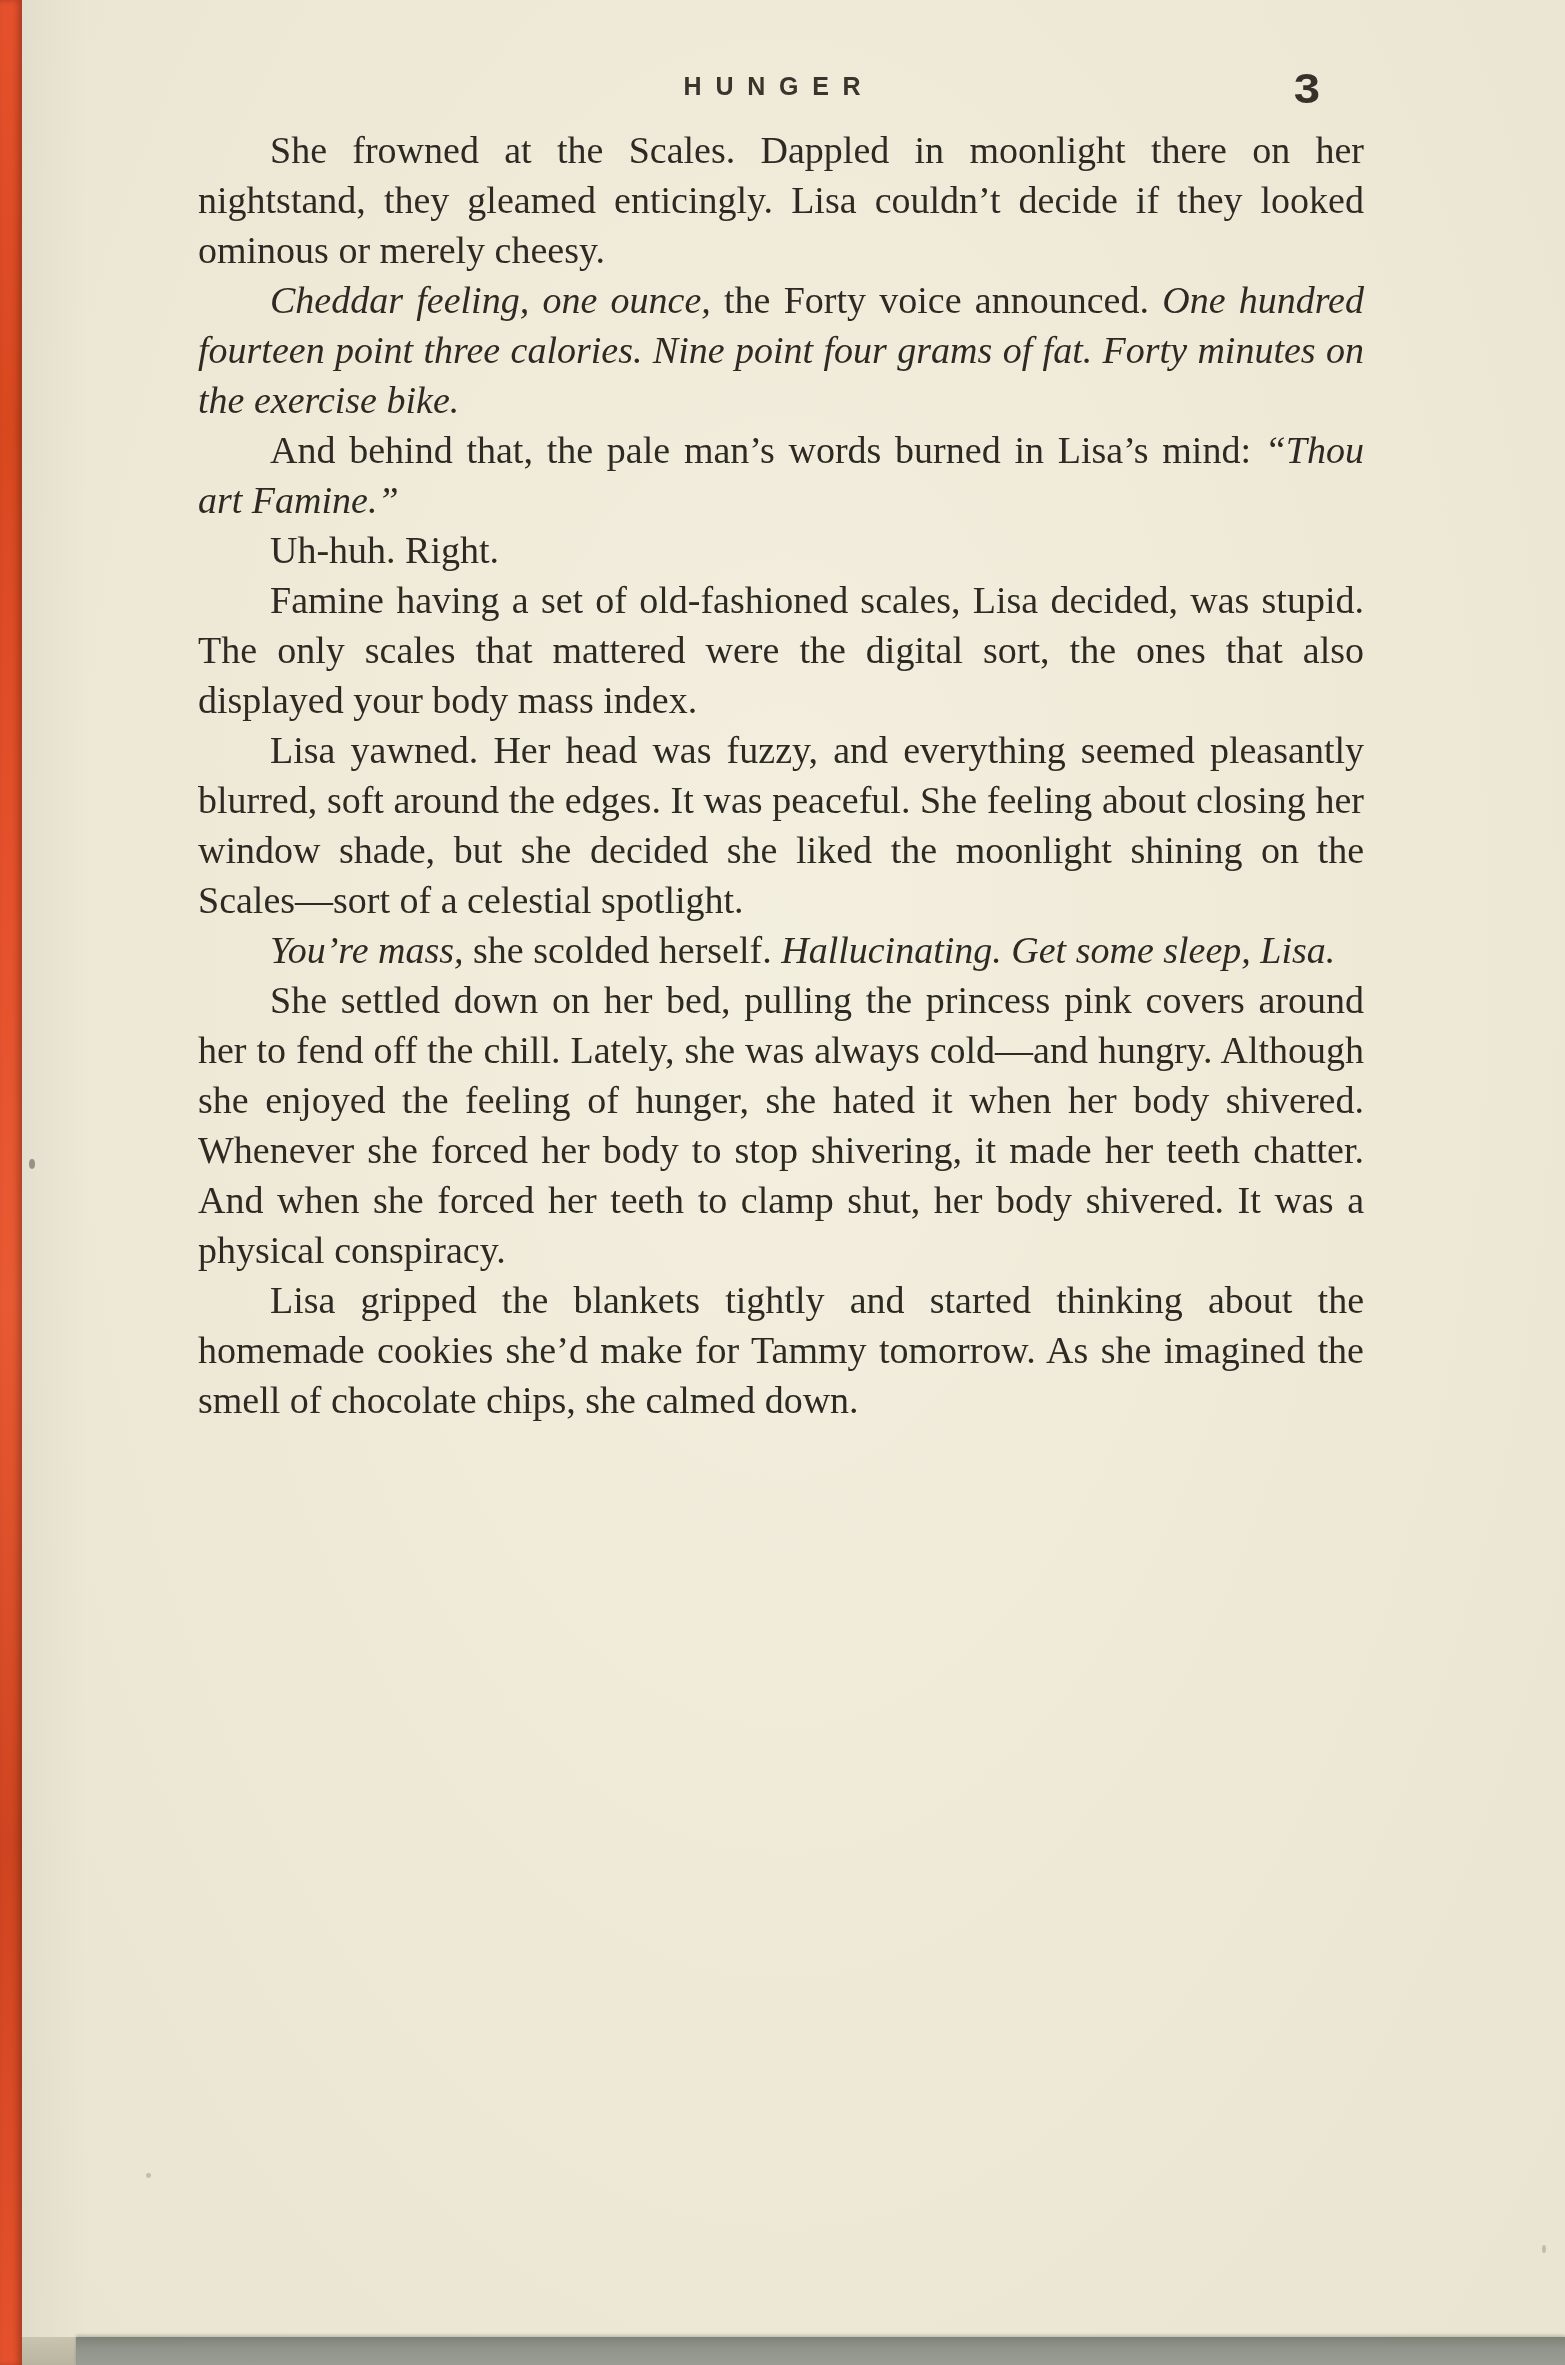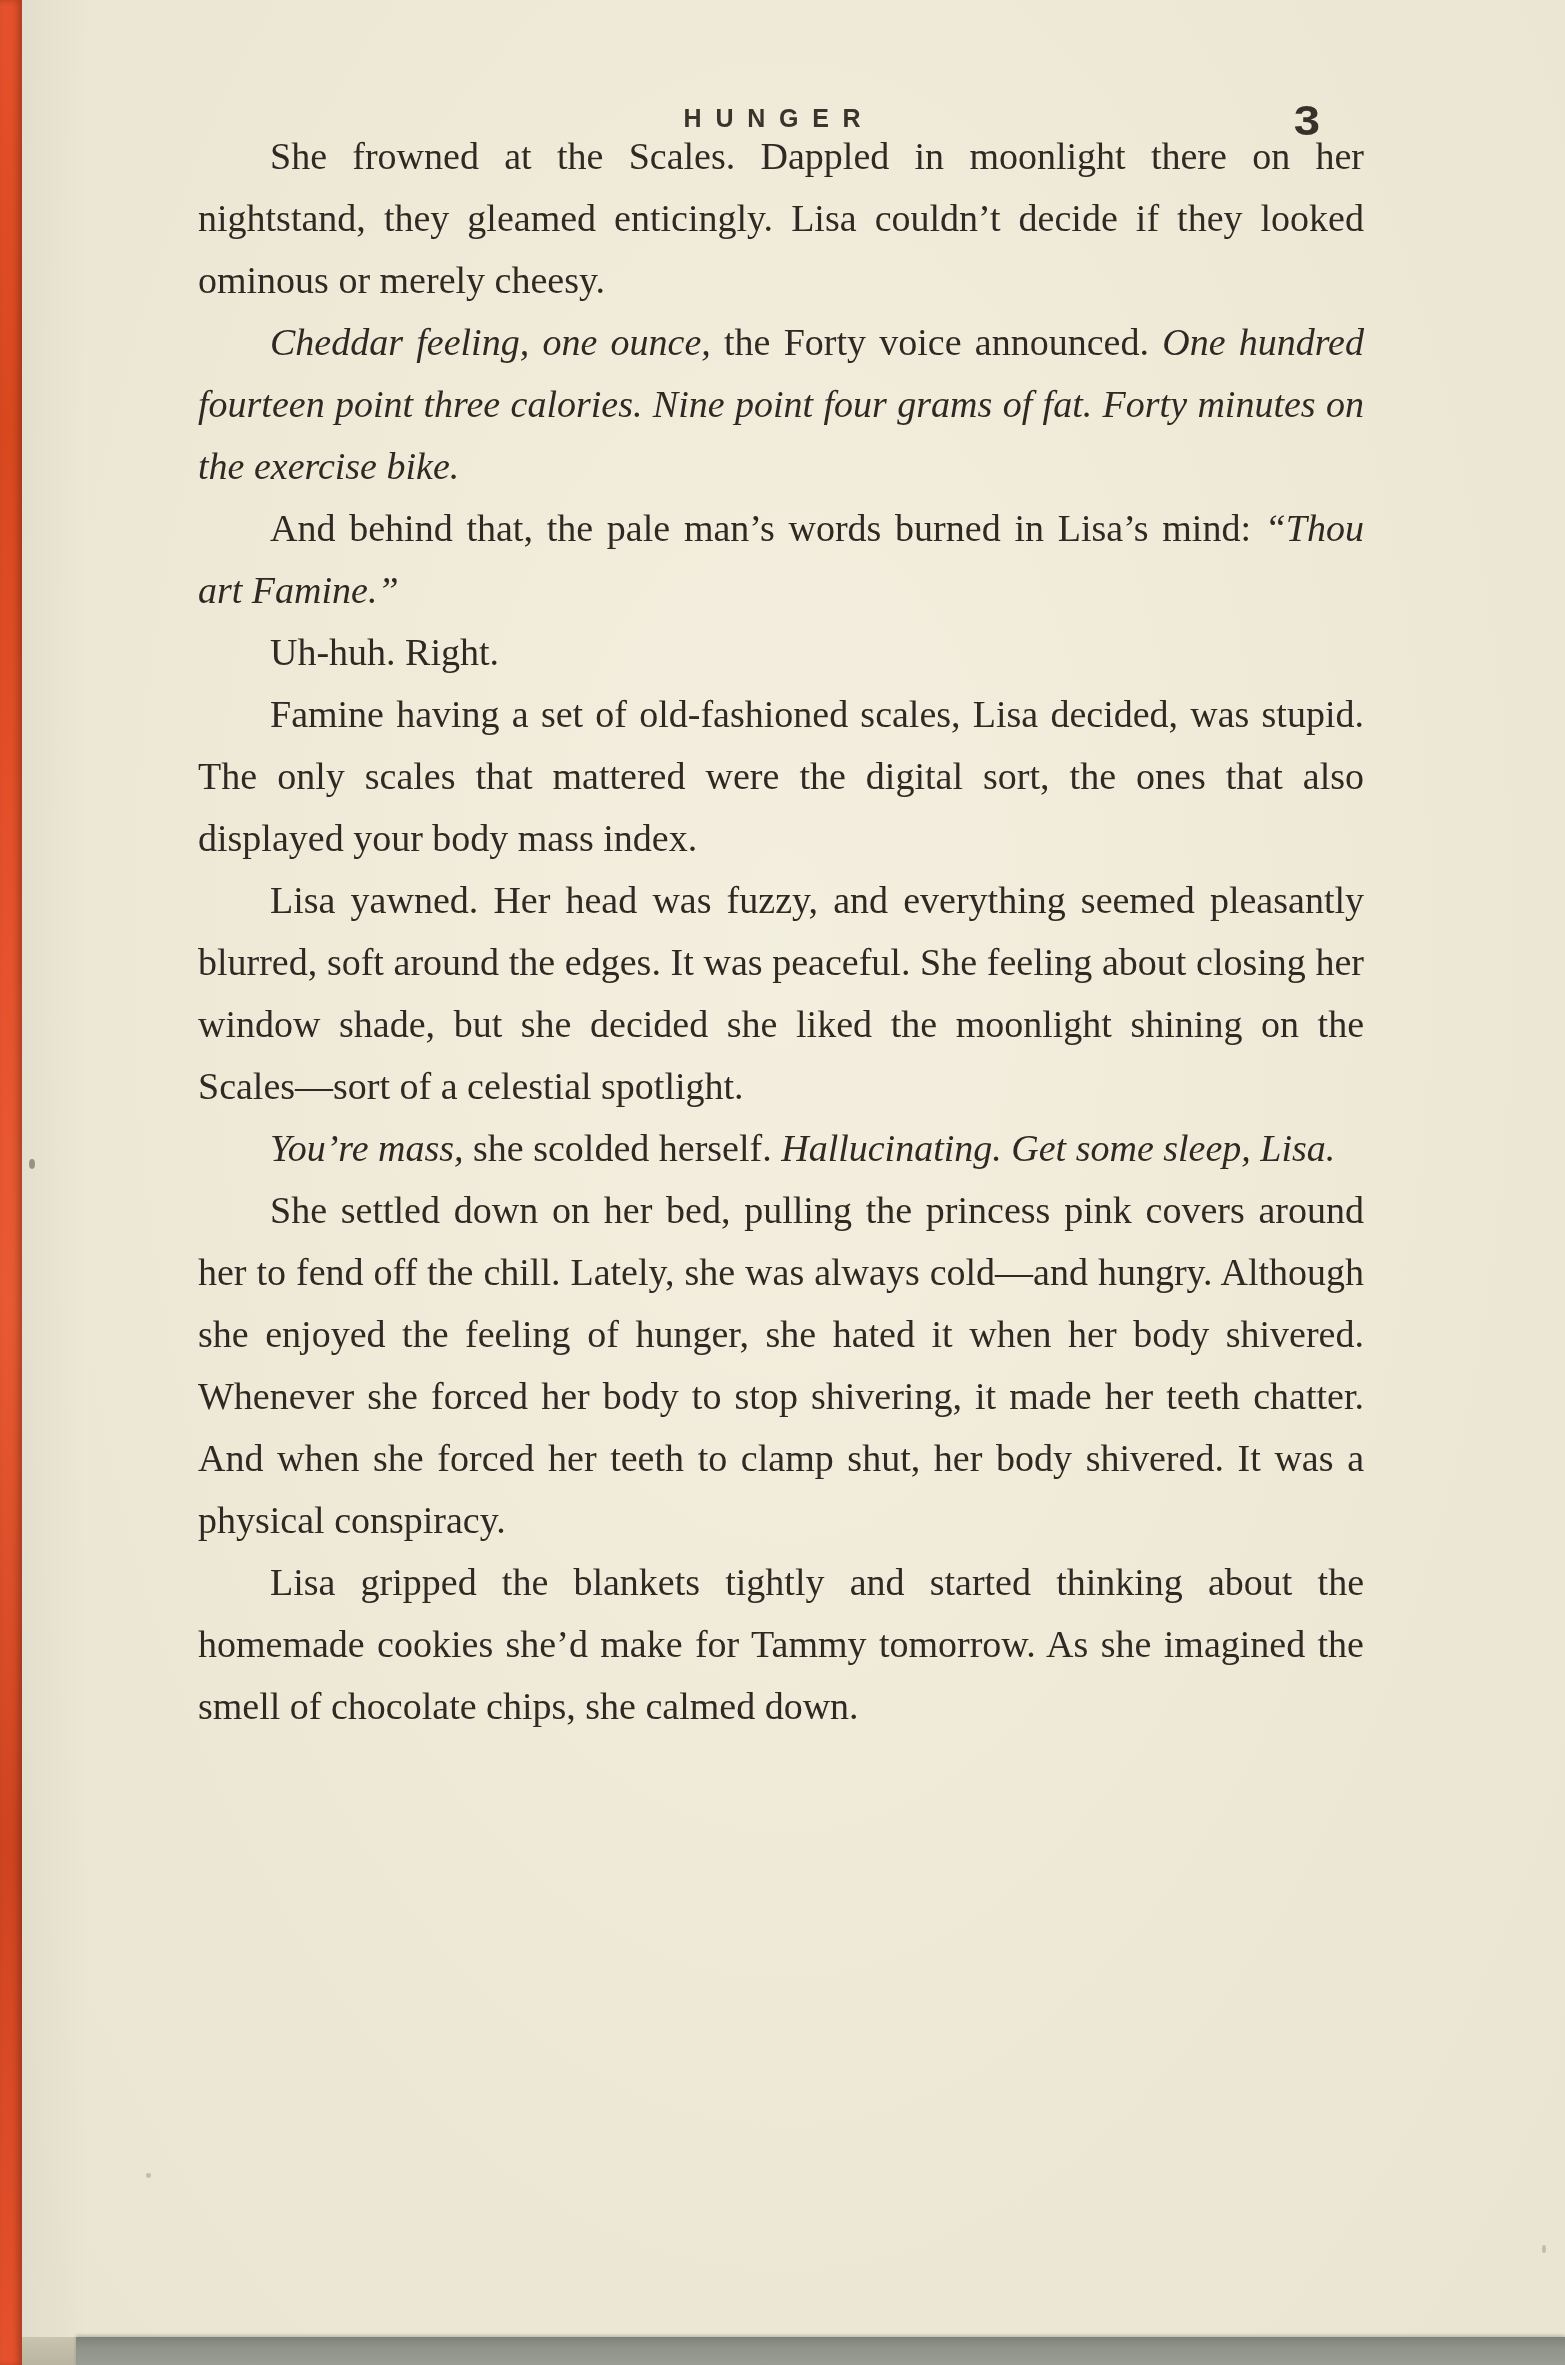"HUNGER" .running-head { margin-top: 32px -> none }
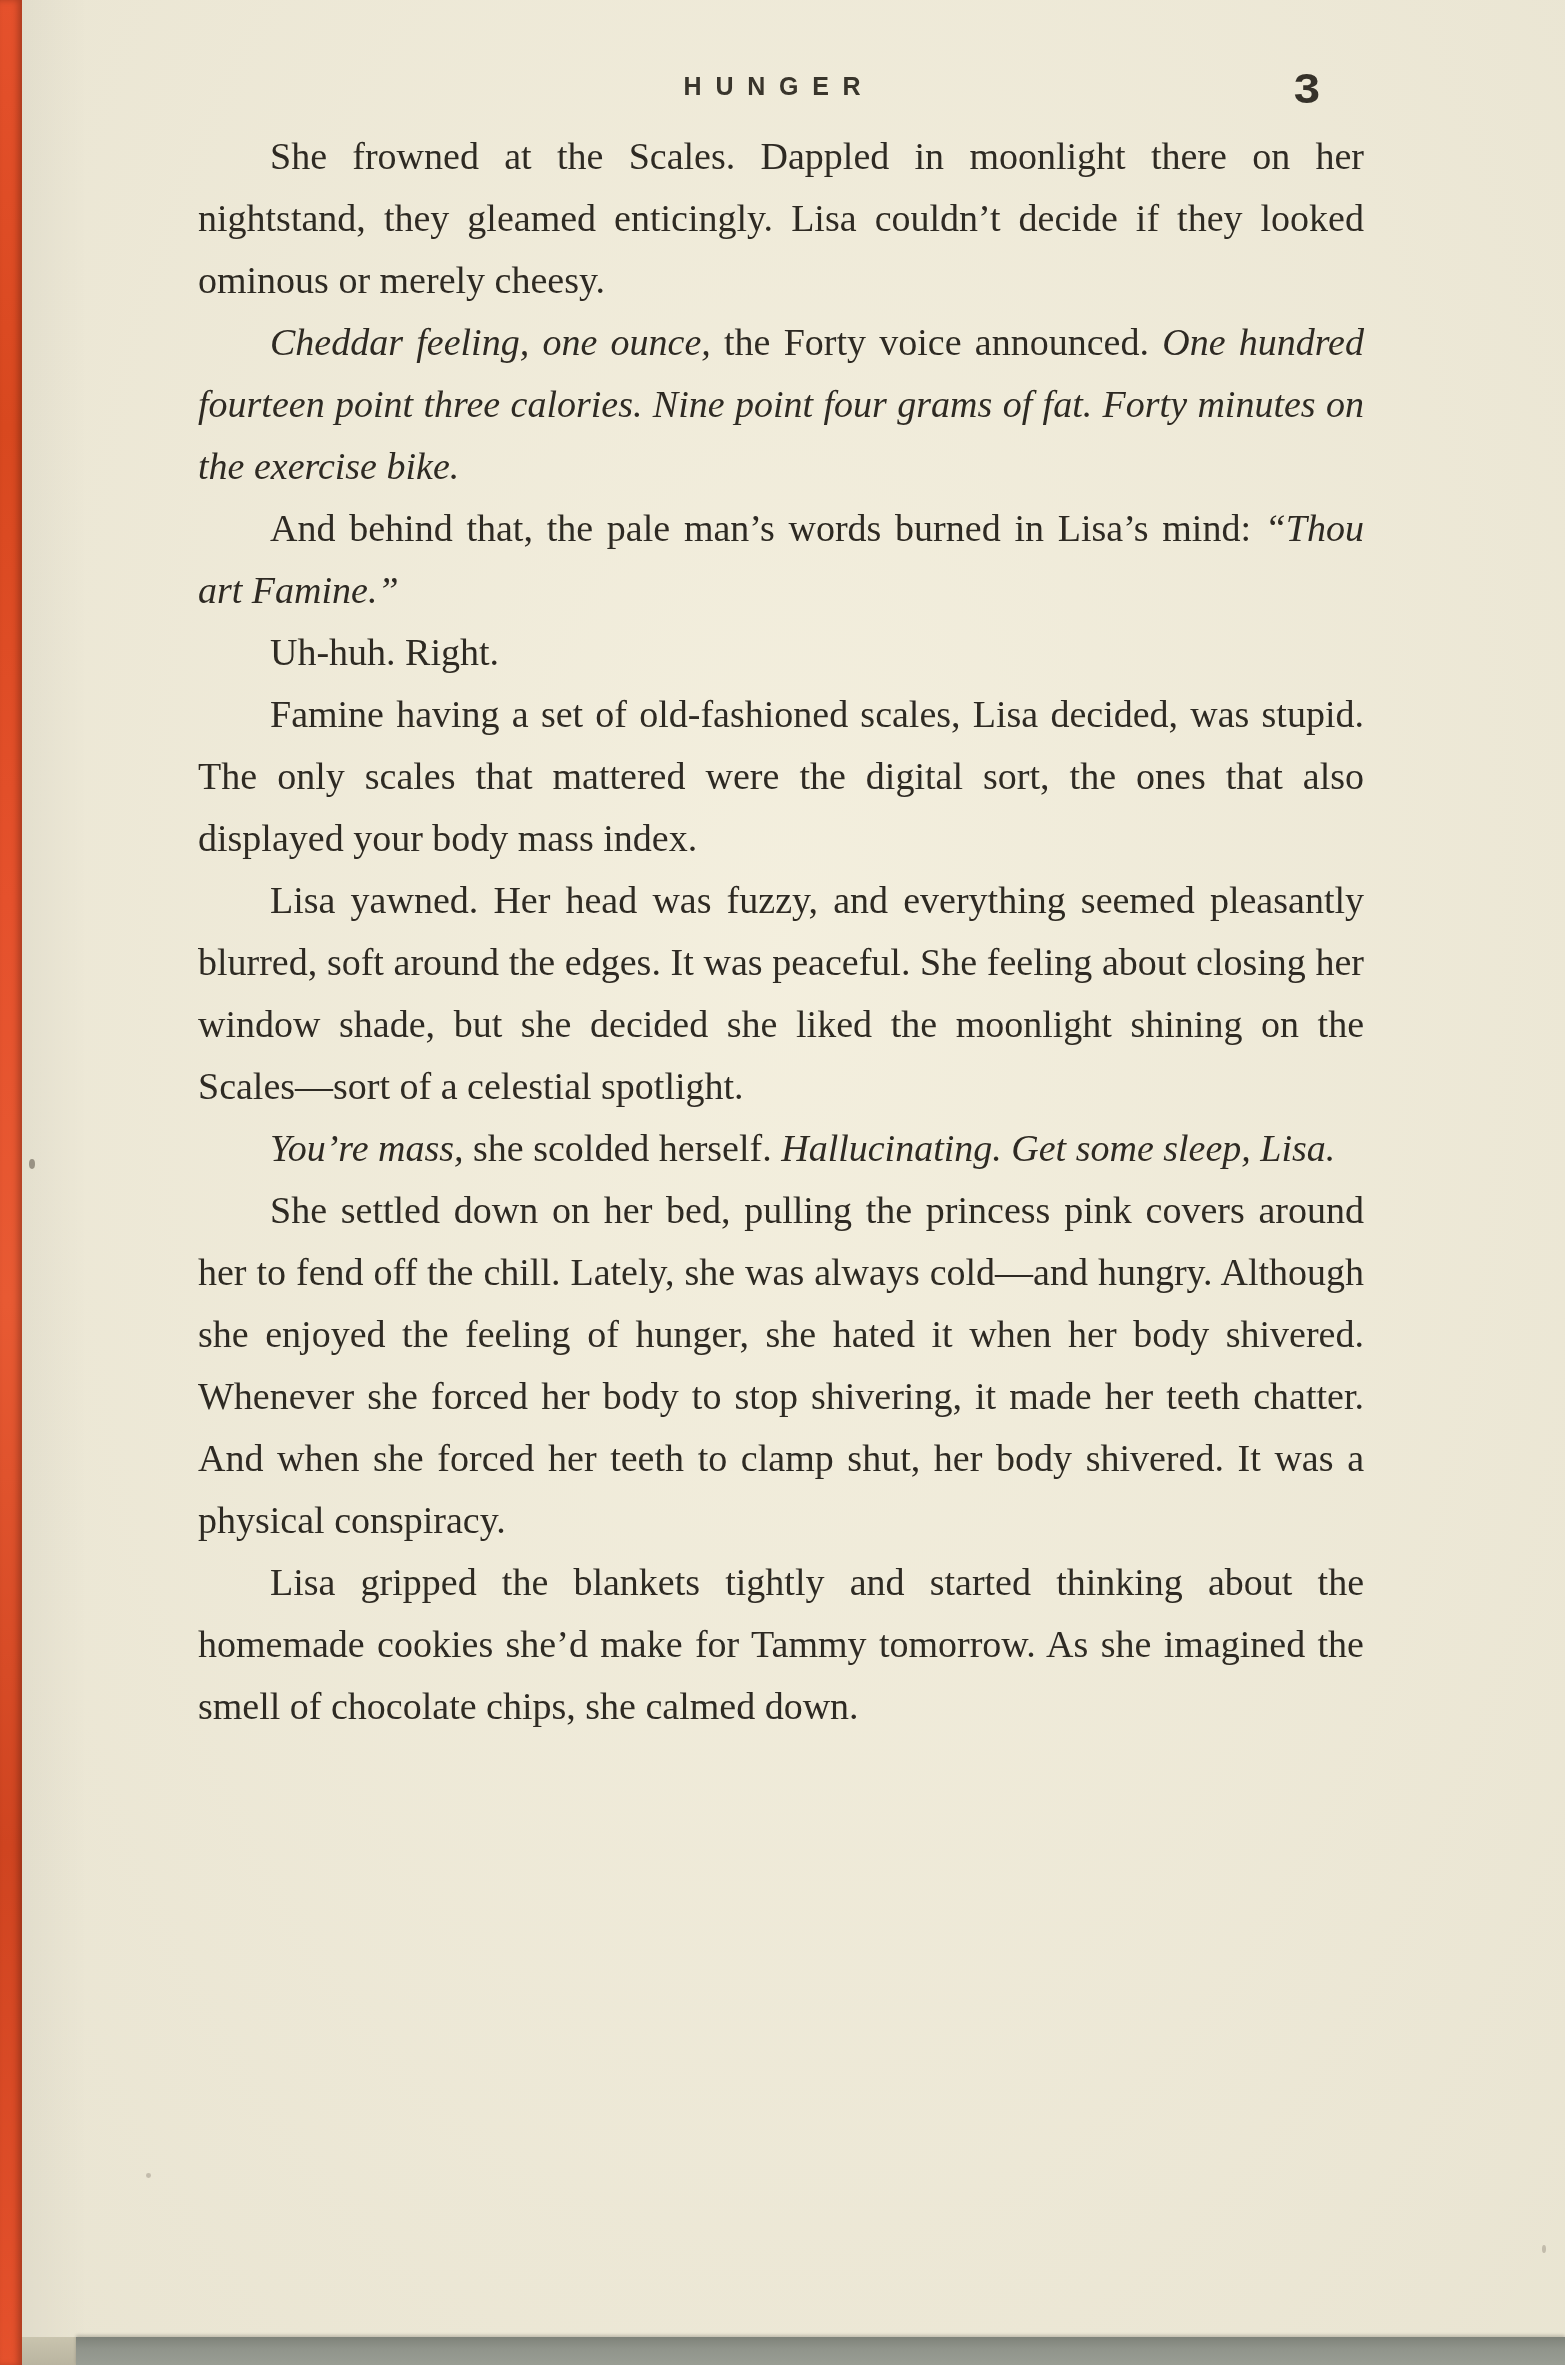"She frowned at the Scales." .body-text { line-height: 62px -> 50px }
